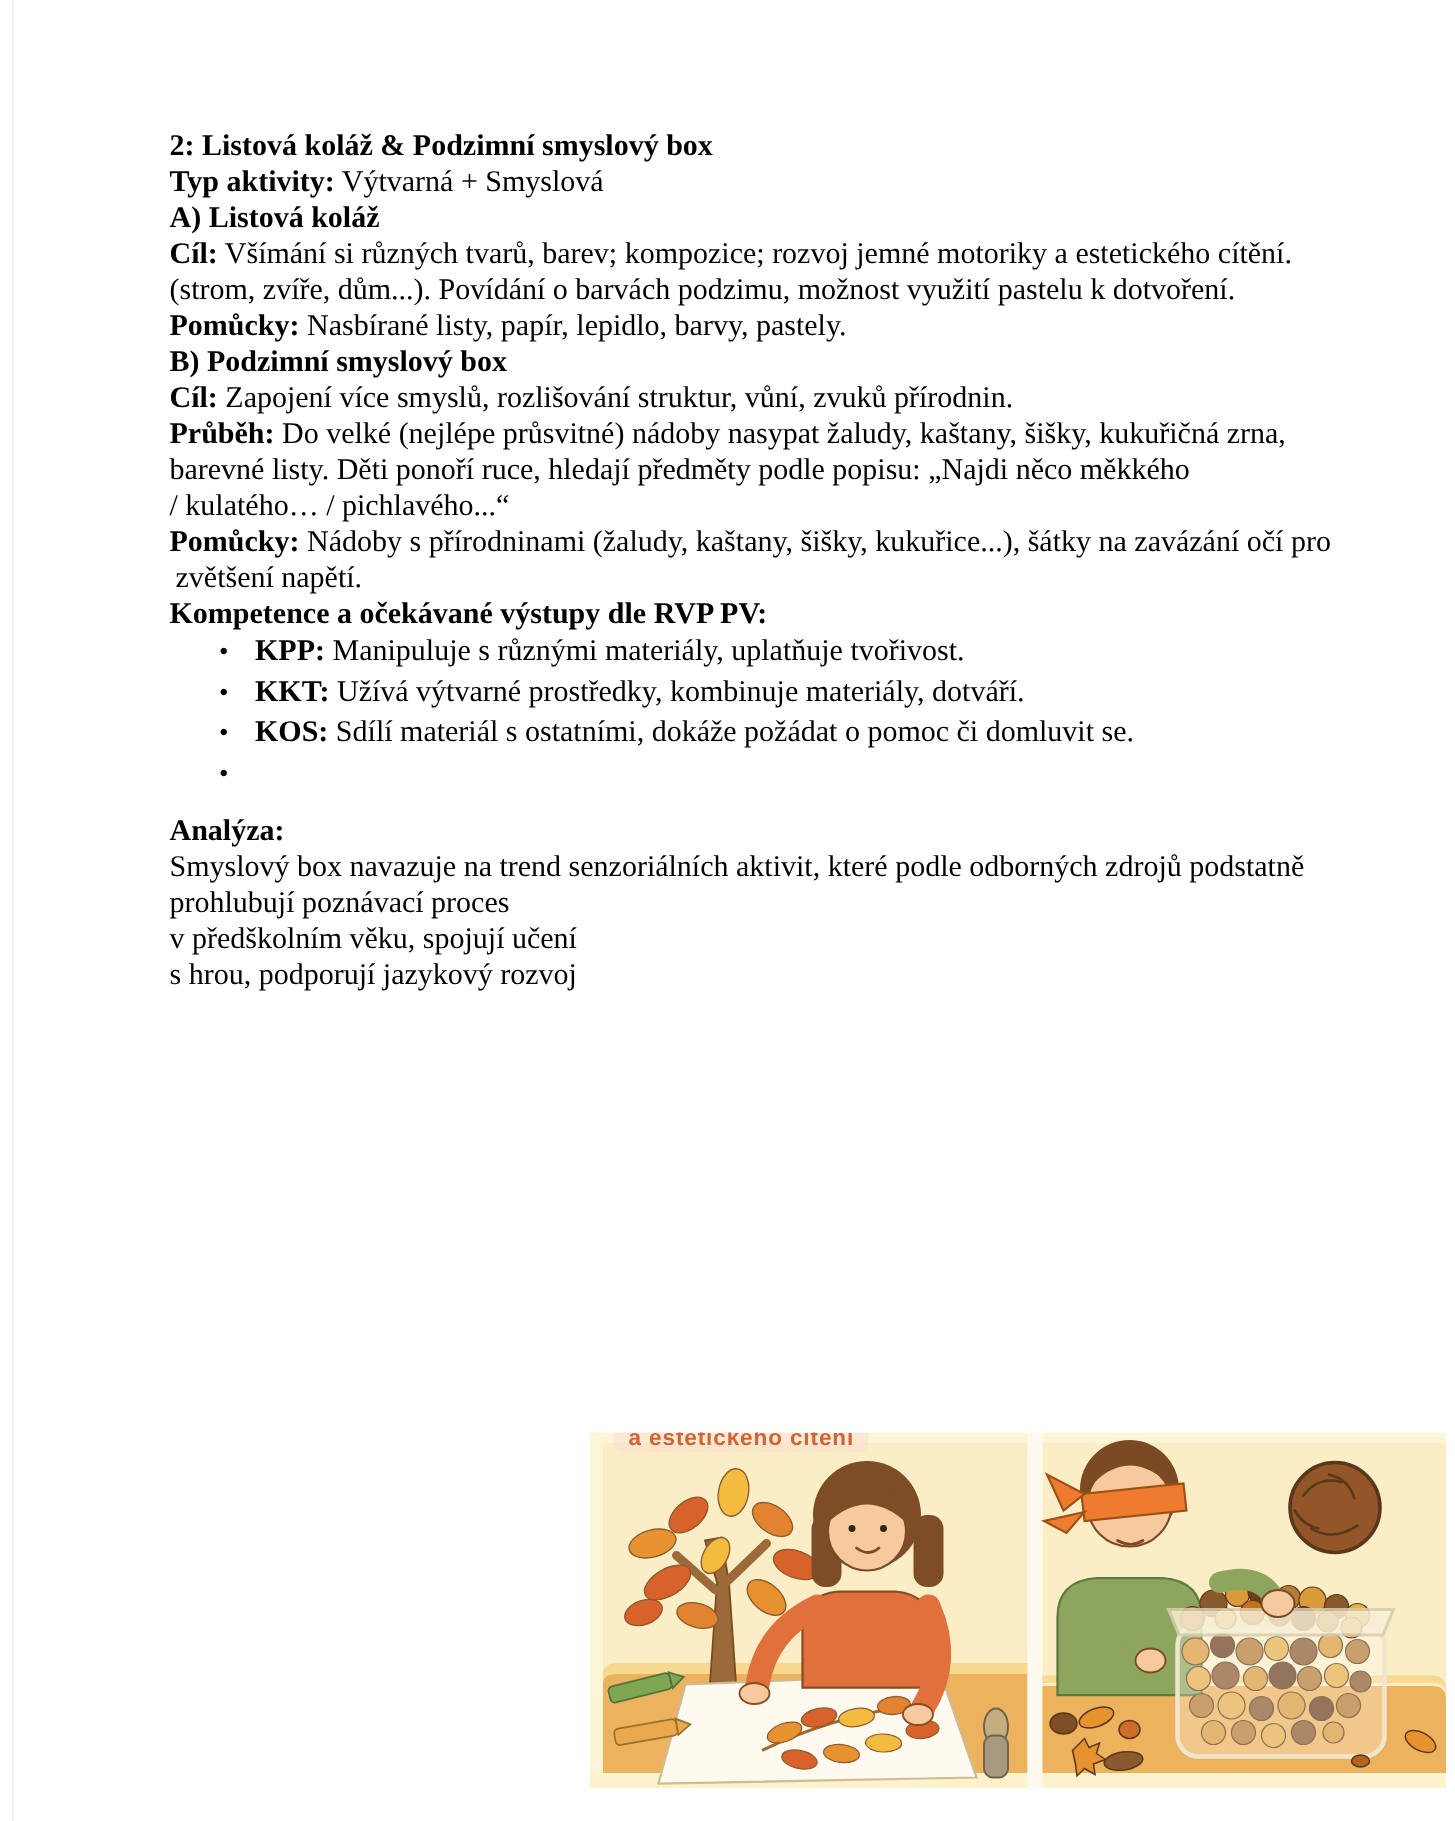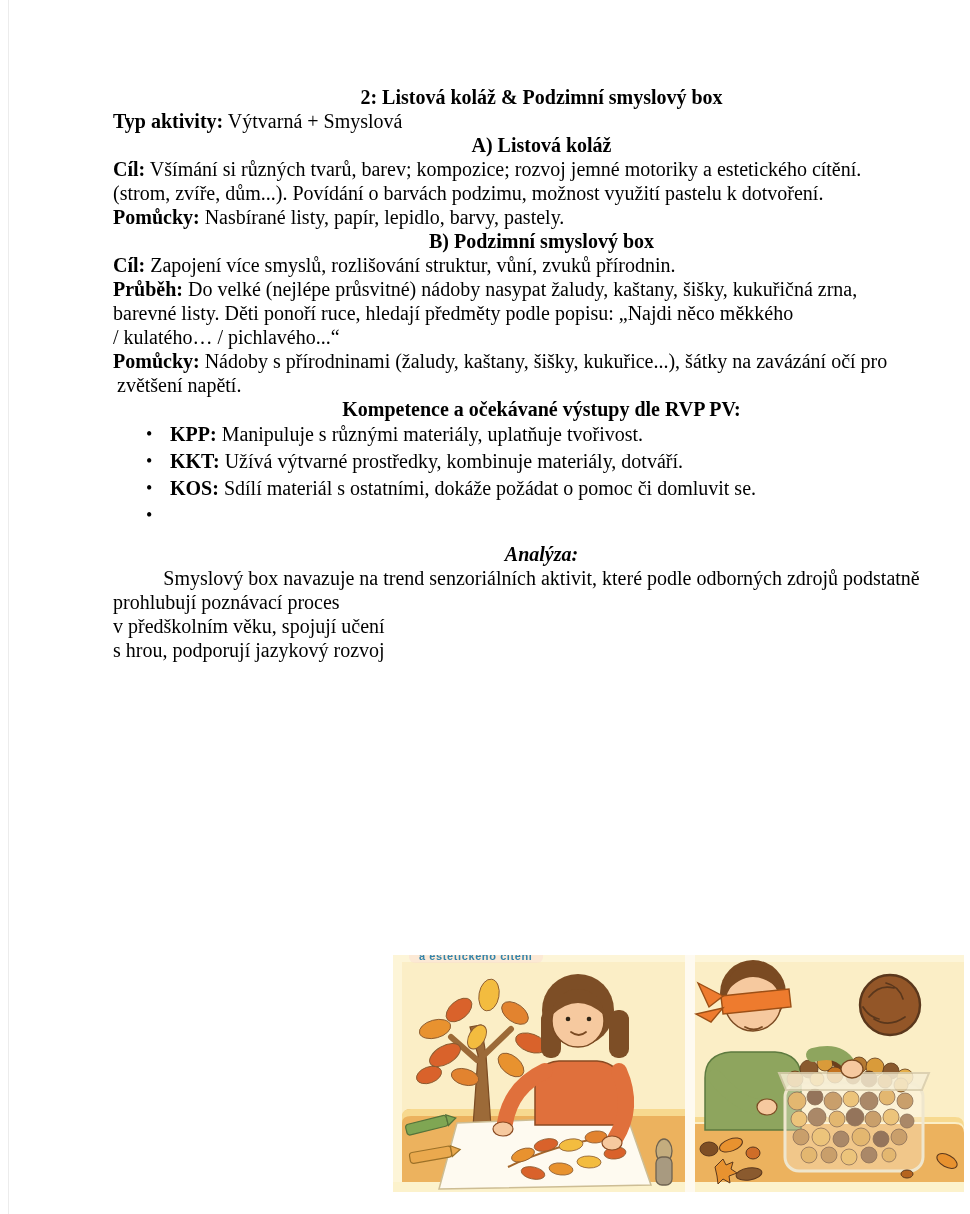"2: Listová koláž & Podzimní" .b { text-align: center -> none }
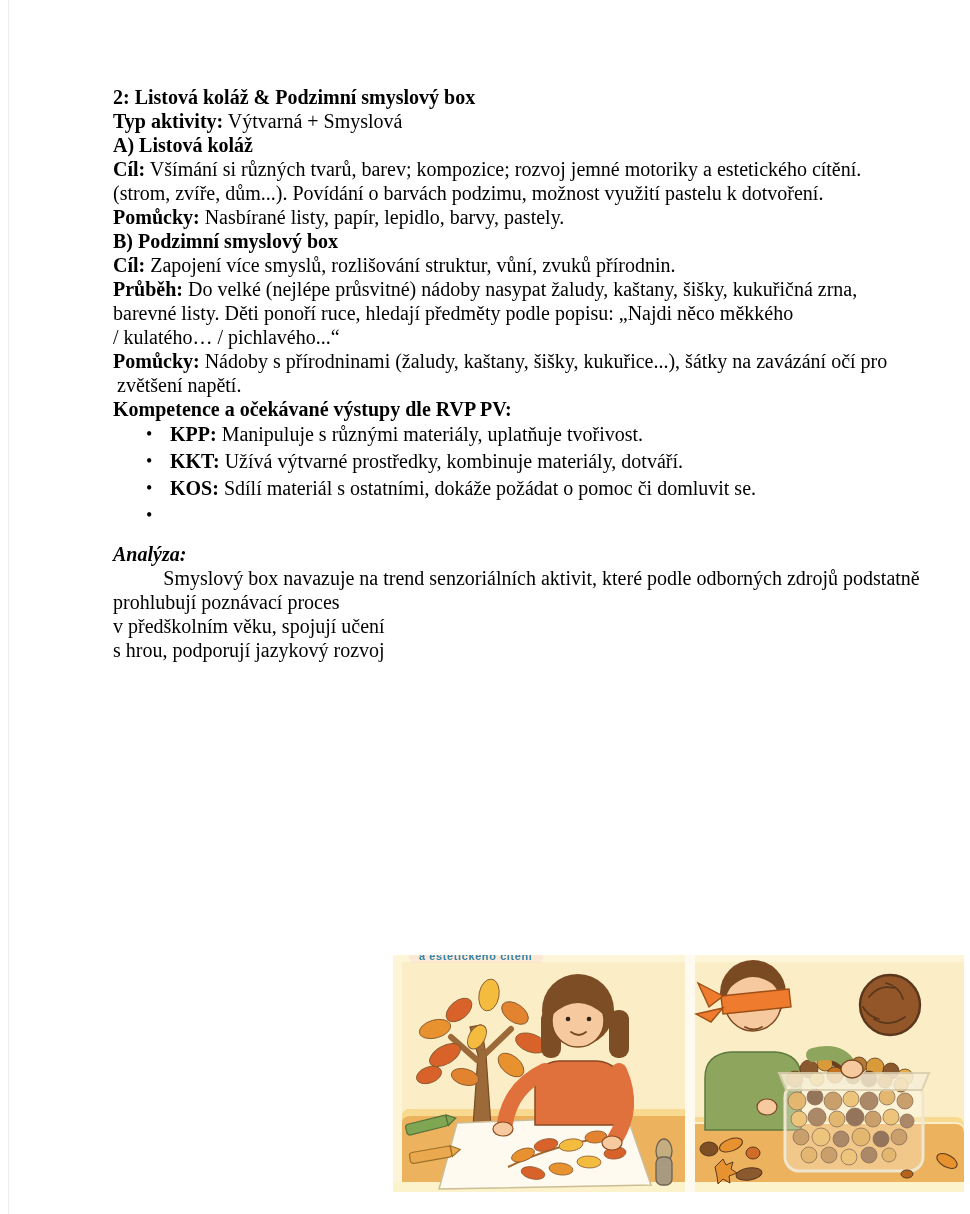"Analýza:" .analyza { font-style: italic -> none }
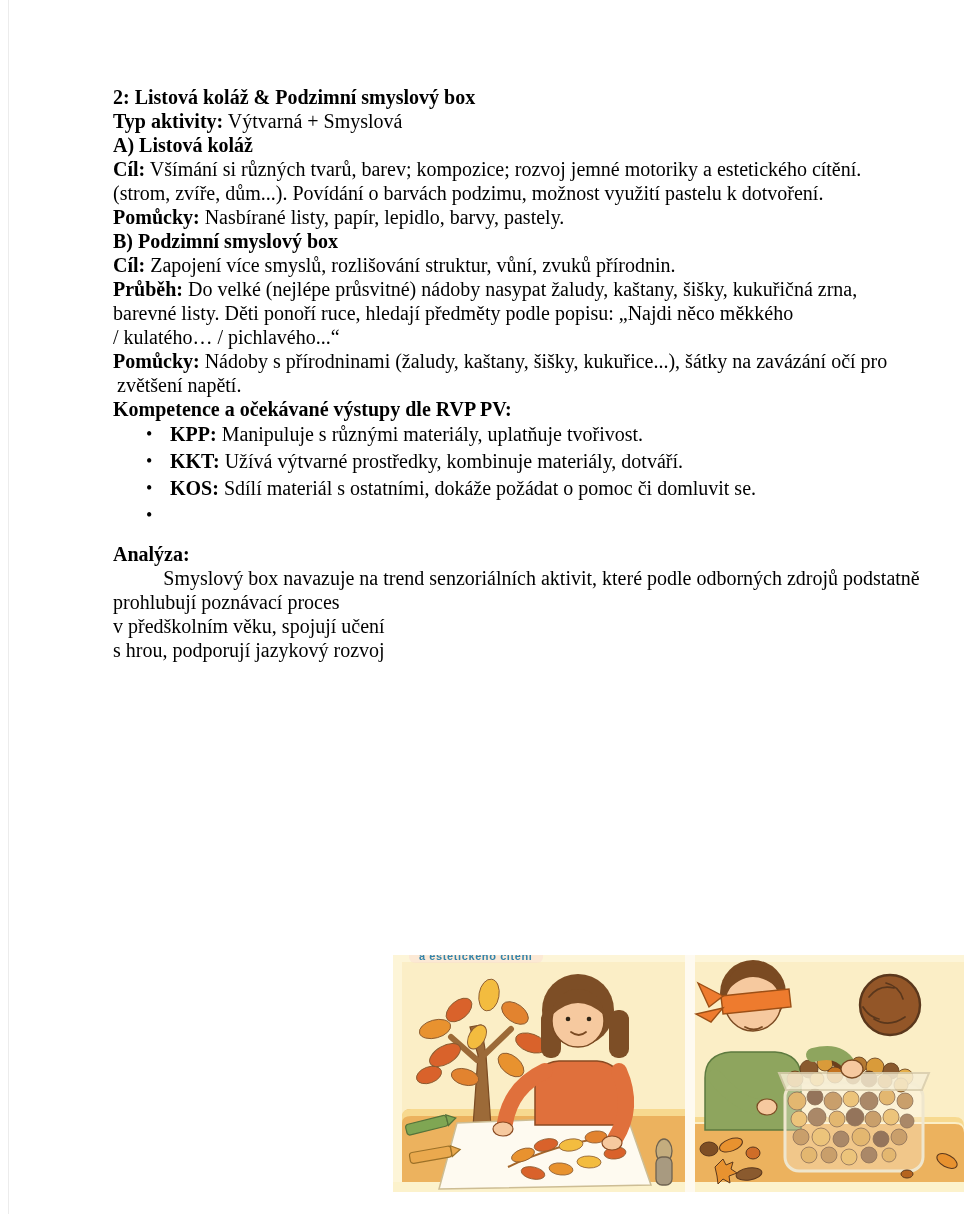"Smyslový box navazuje na trend" .after-smyslovy { text-align: center -> none }
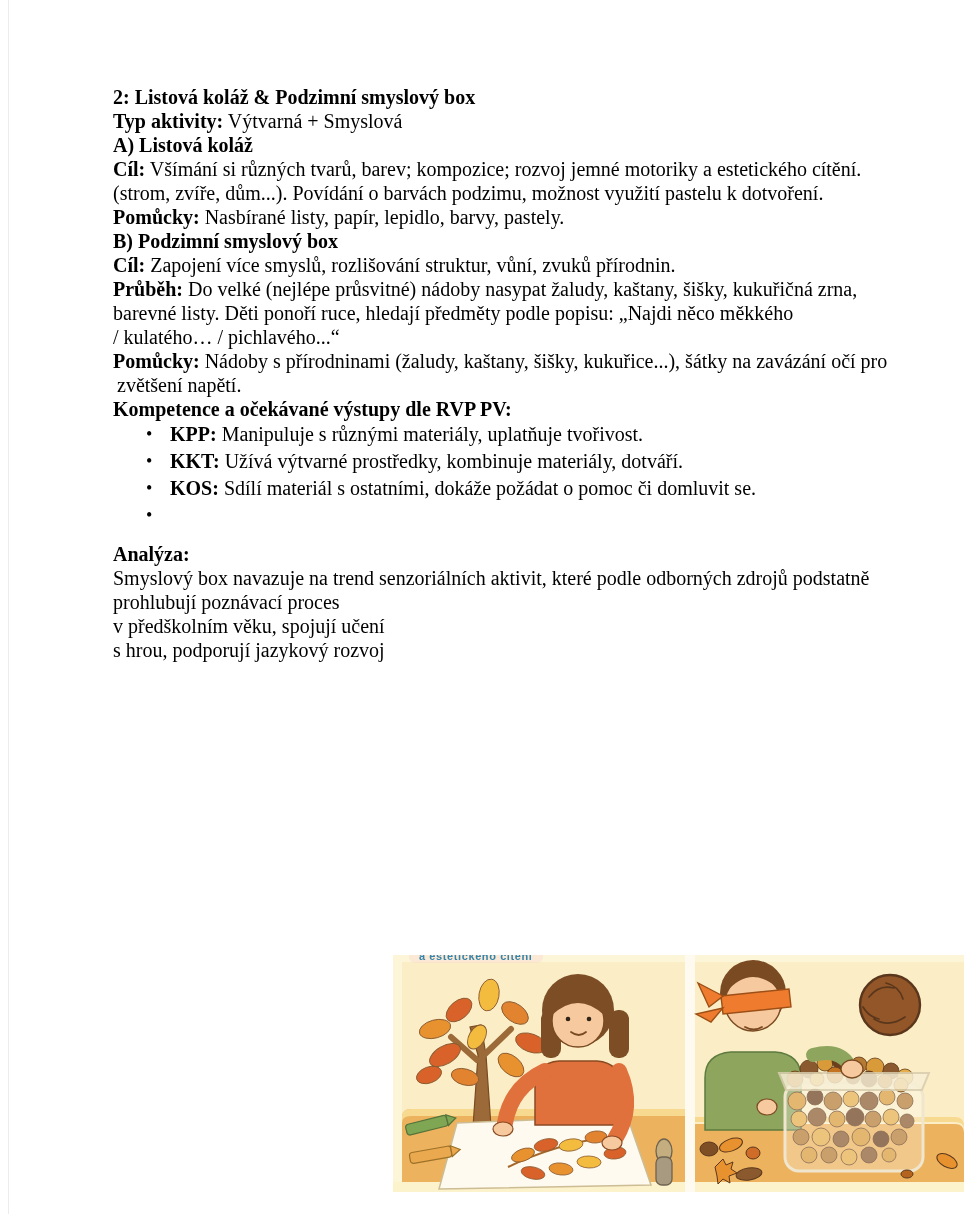"a estetického cítění" .watermark { color: #0369a1 -> #c2410c; font-size: 11px -> 15px }
